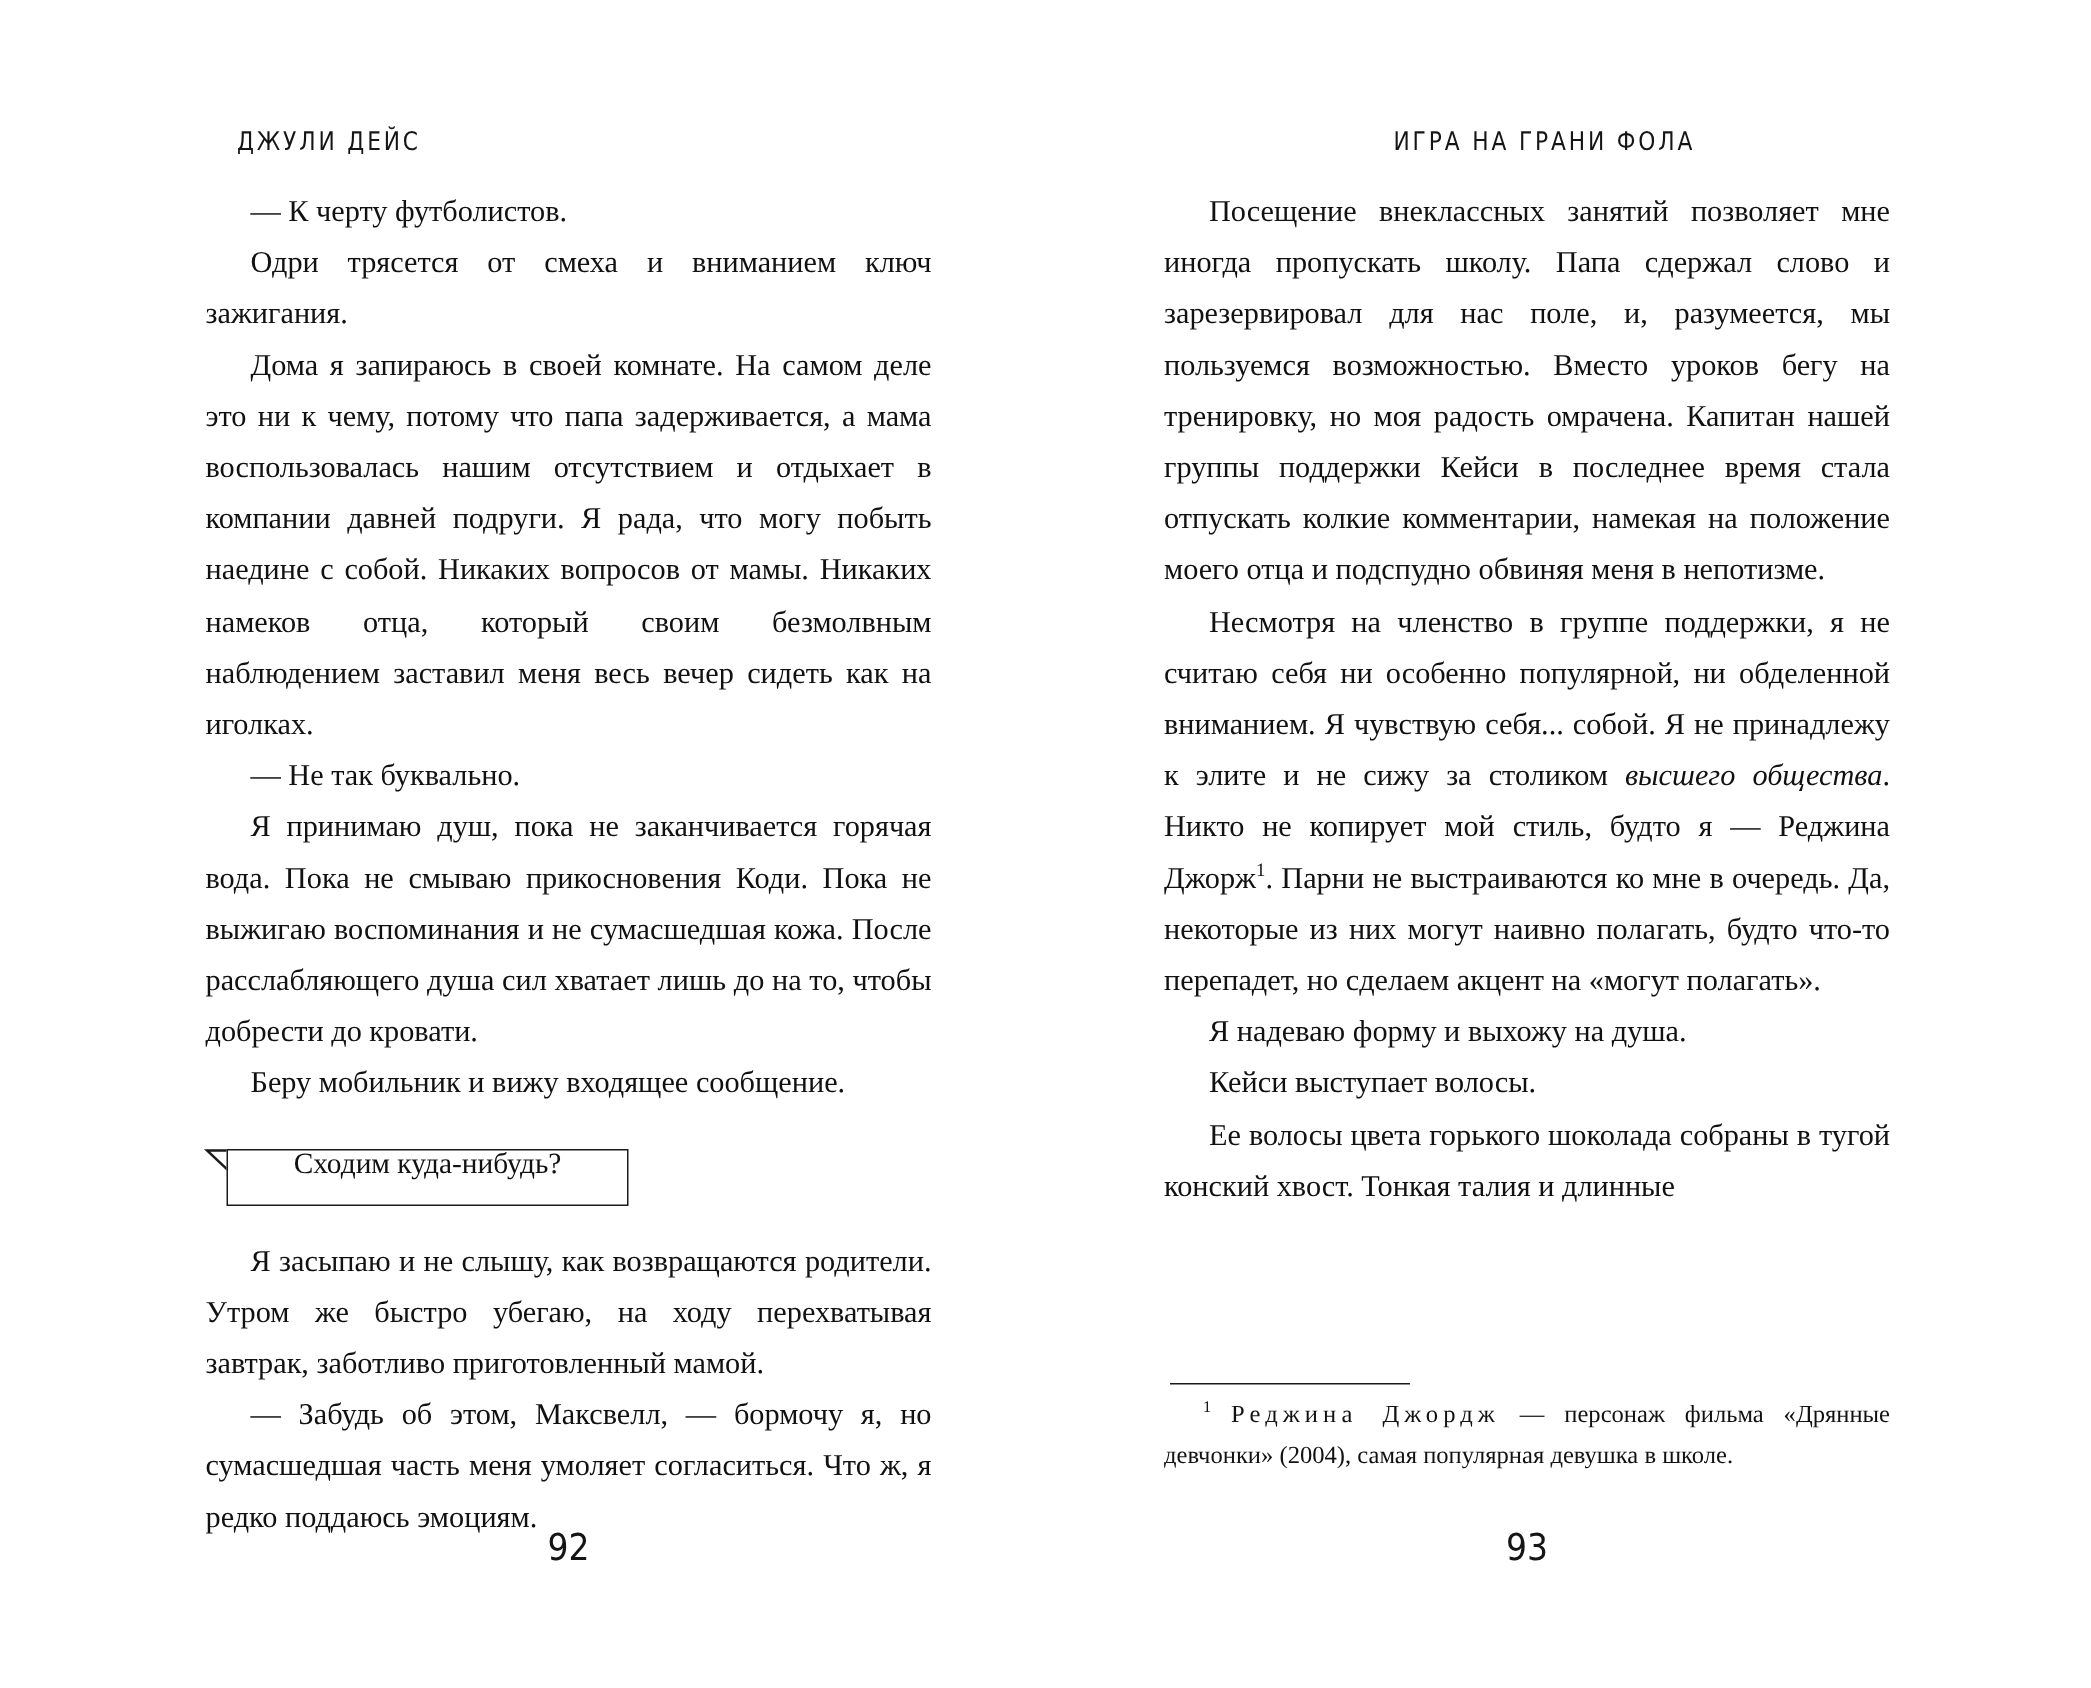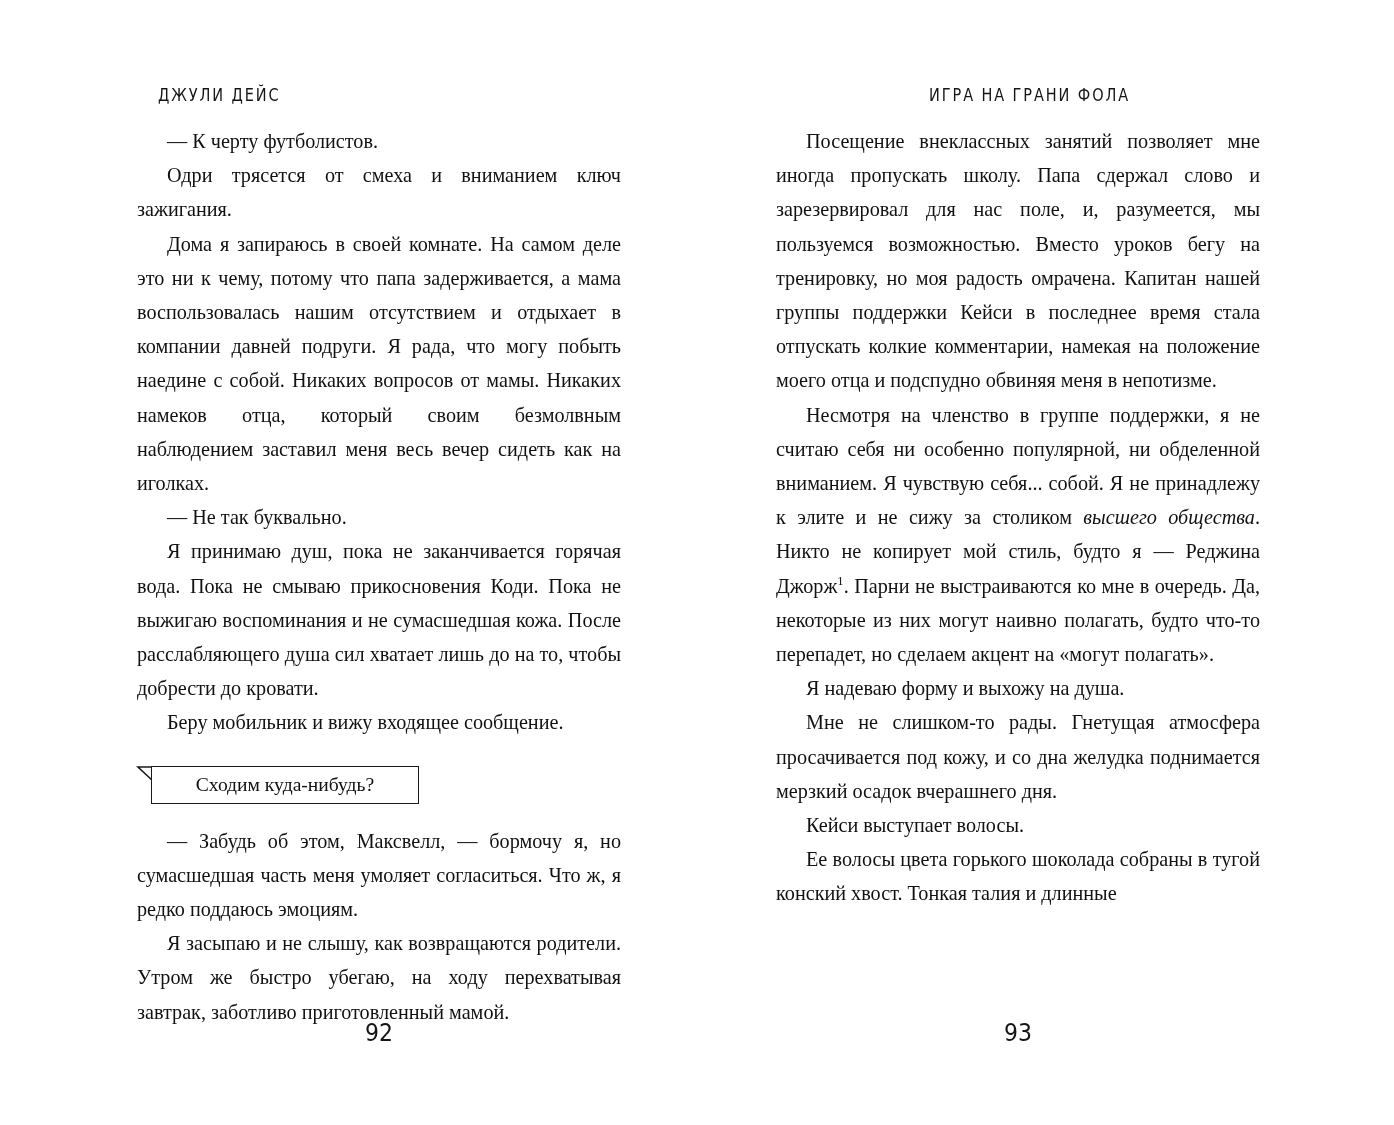"Мне не слишком-то рады. Гнетущая" p { html: <p>Мне не слишком-то рады. Гнетущая атмосфера просачивается под кожу, и со дна желудка поднимается мерзкий осадок вчерашнего дня.</p> -> none }
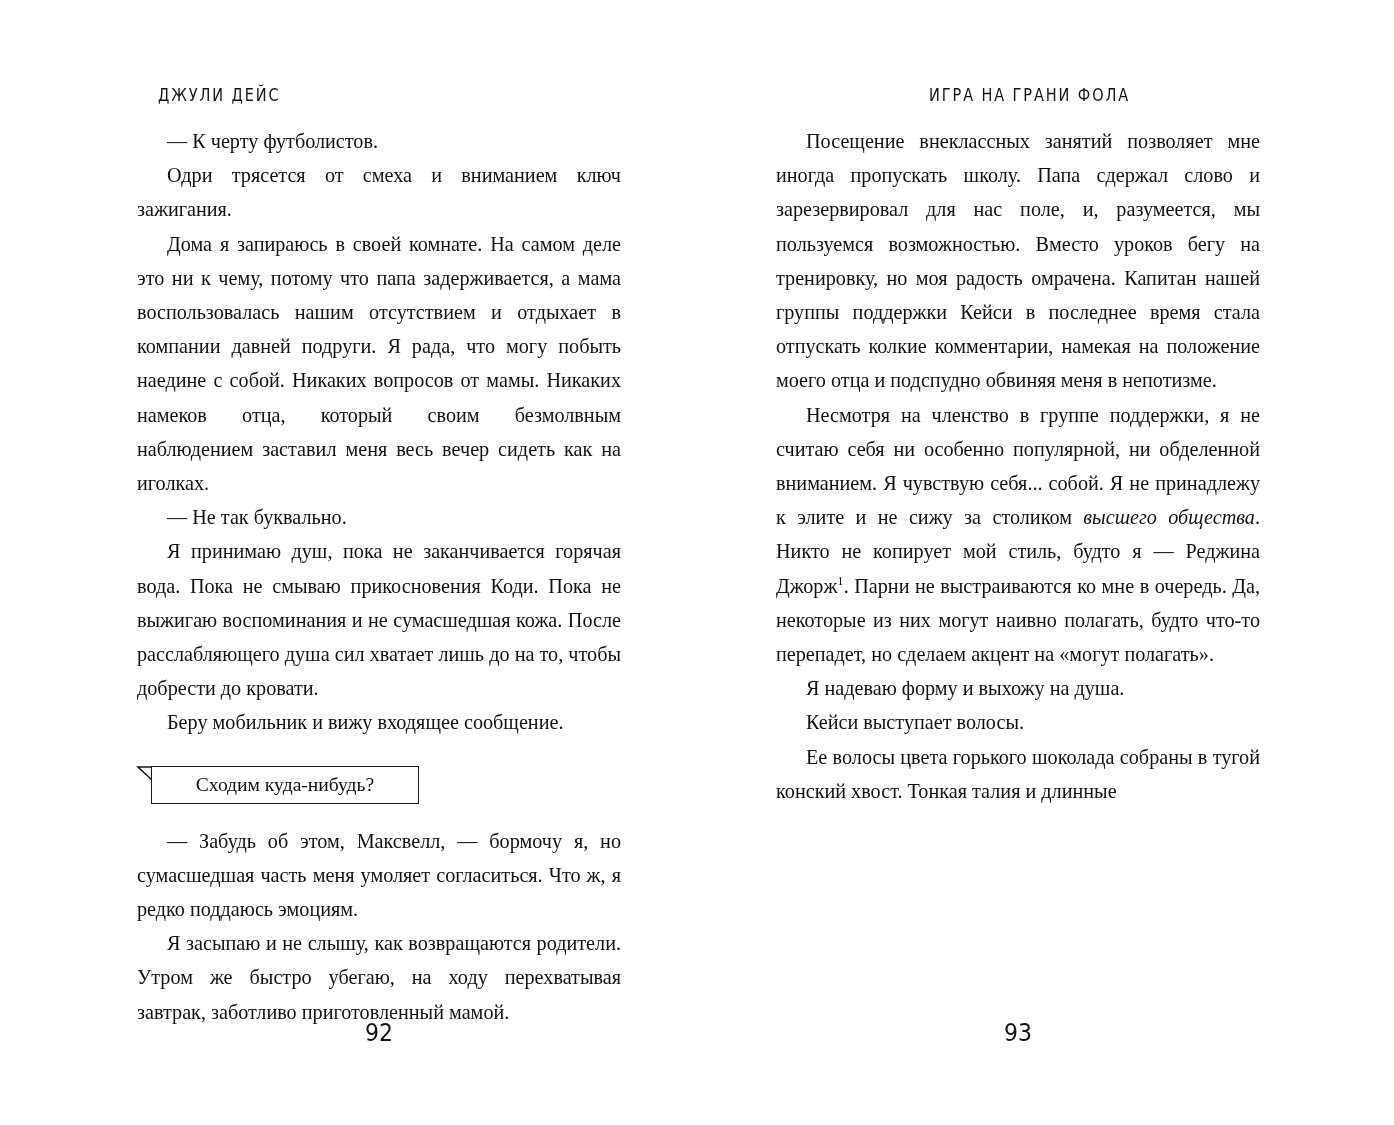"Сходим куда-нибудь?" .bubble { align-items: center -> flex-start }
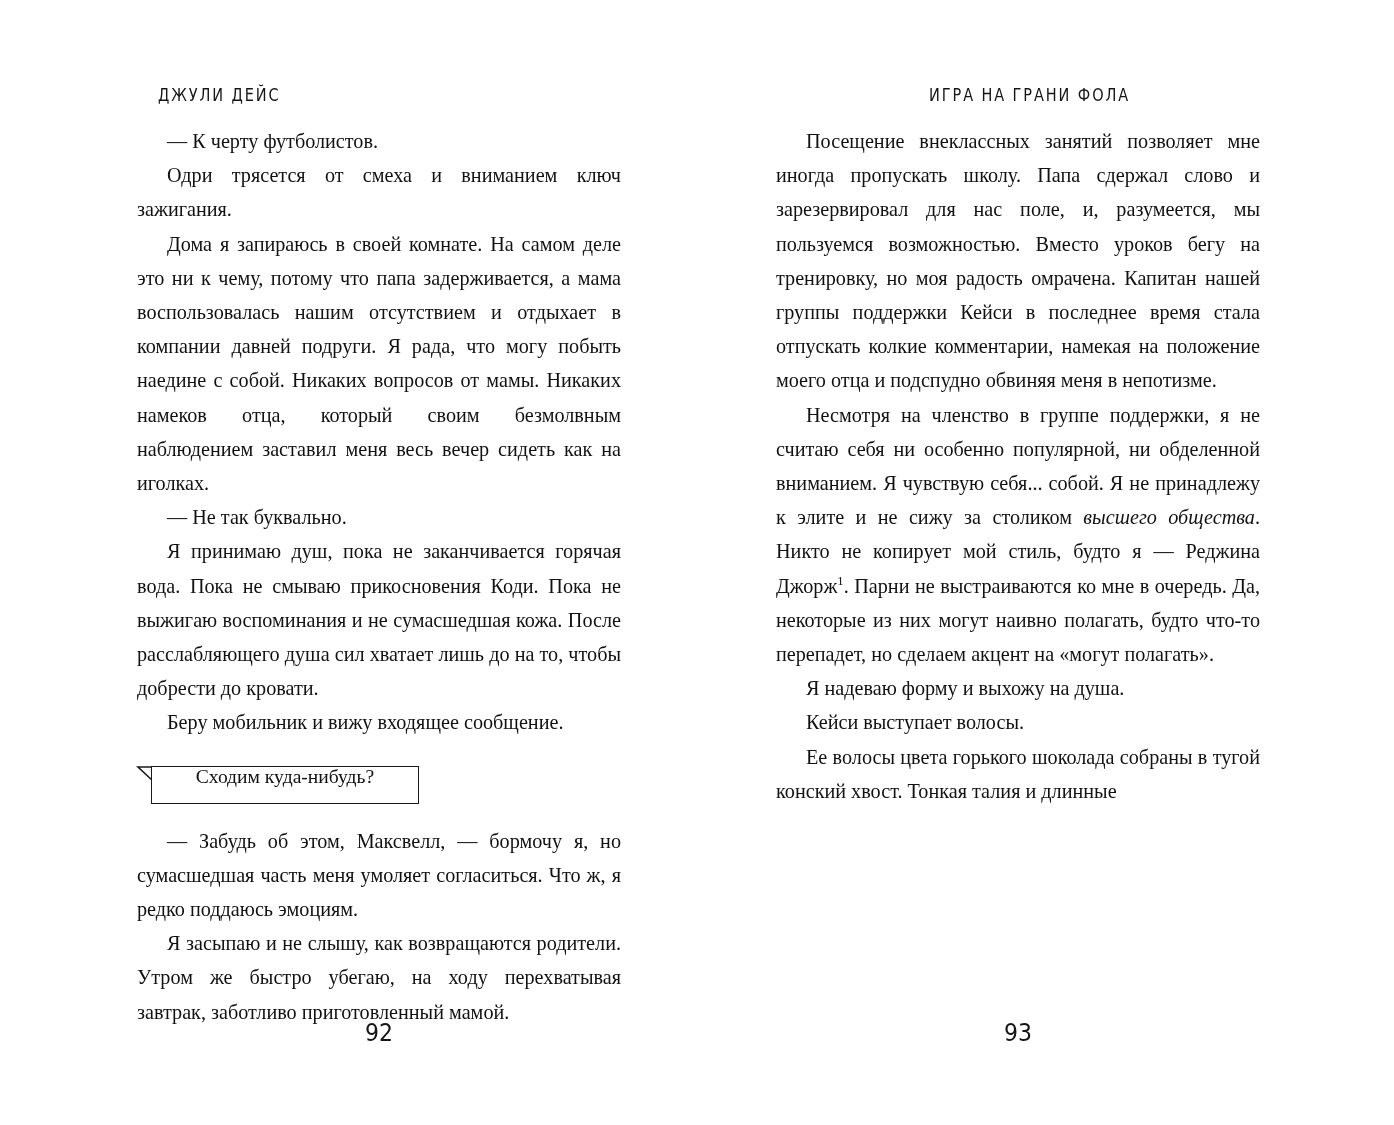"— Забудь об этом, Максвелл," p { order: before "Я засыпаю и не слышу," -> after "Я засыпаю и не слышу," }
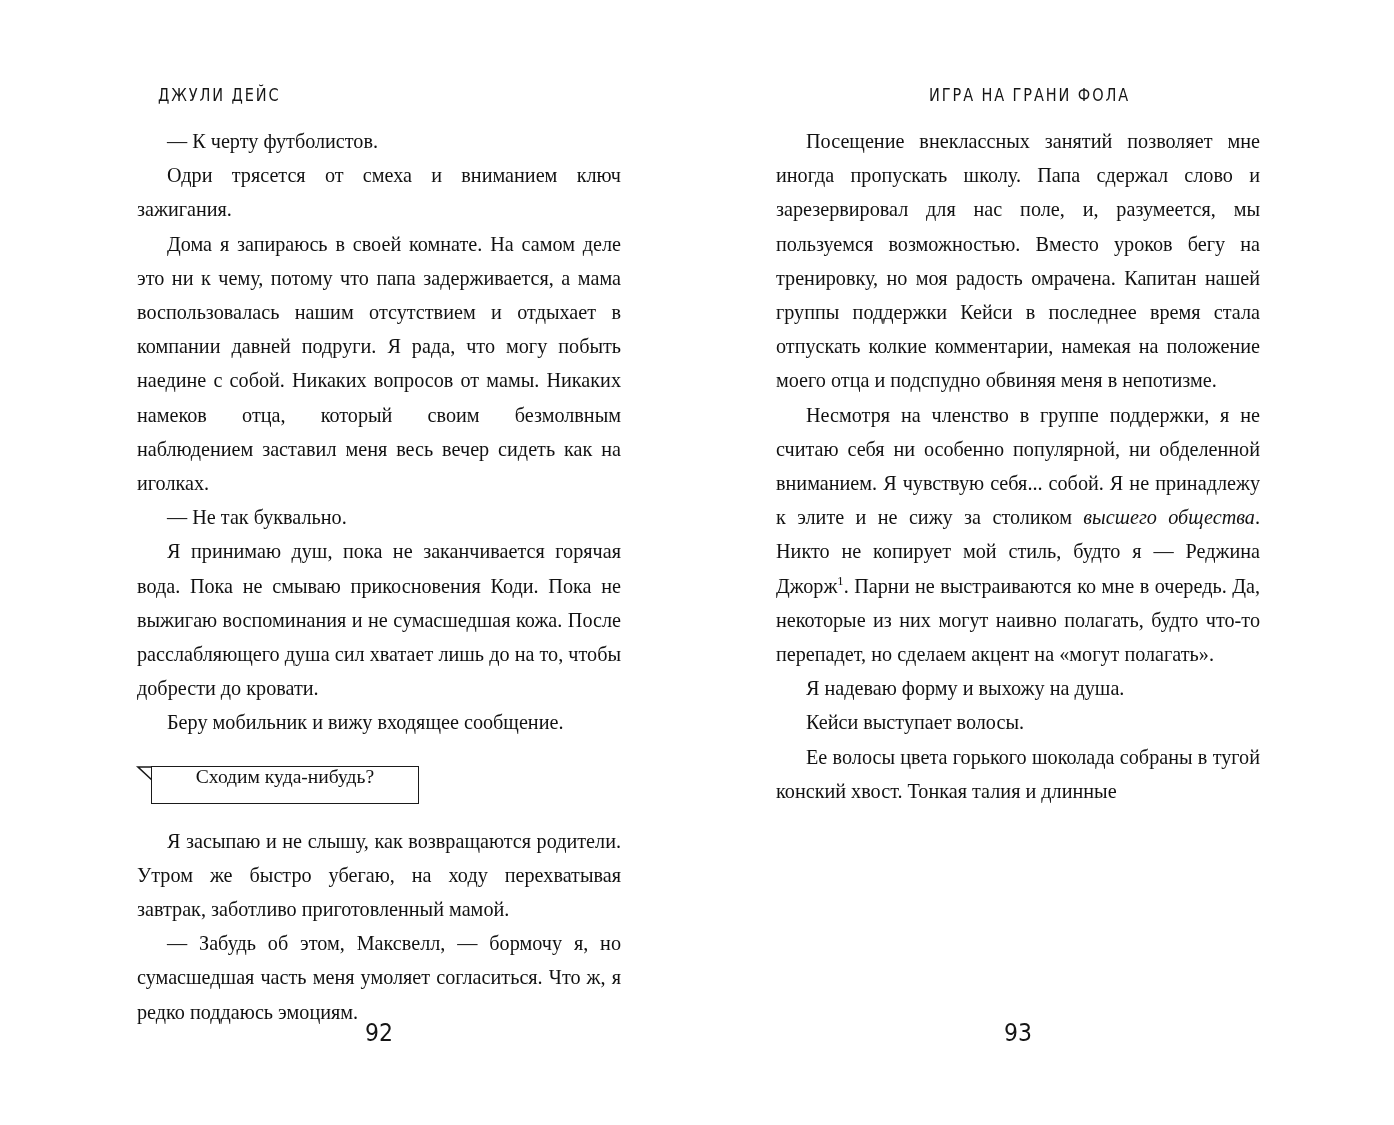"1 Реджина Джордж — персонаж" div.footnote { html: none -> <div> <div></div> <p><span>1</span> <span>Реджина Джордж</span><span> — персонаж фильма «Дрянные девчонки» (2004), самая популярная девушка в школе.</span></p> </div> }
